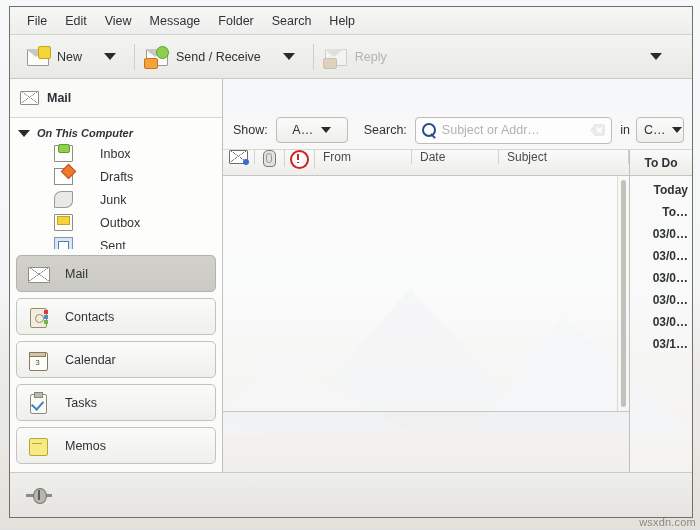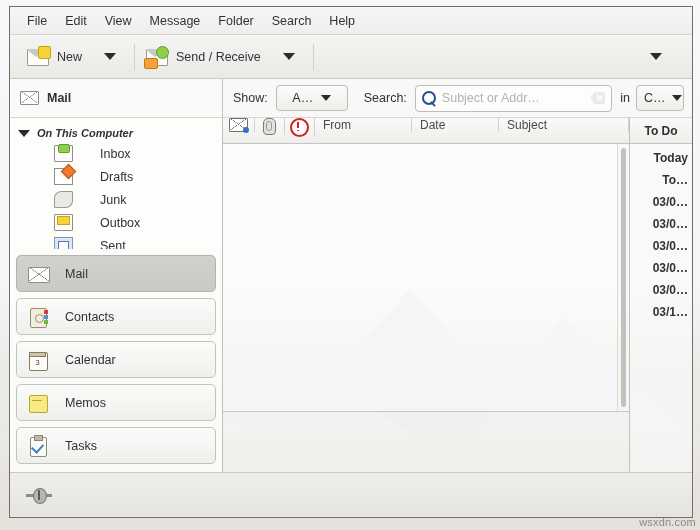"Reply" div.tbtn { html: none -> <div> <span> <span></span> <span></span> <span></span> </span> <span>Reply</span> </div> }
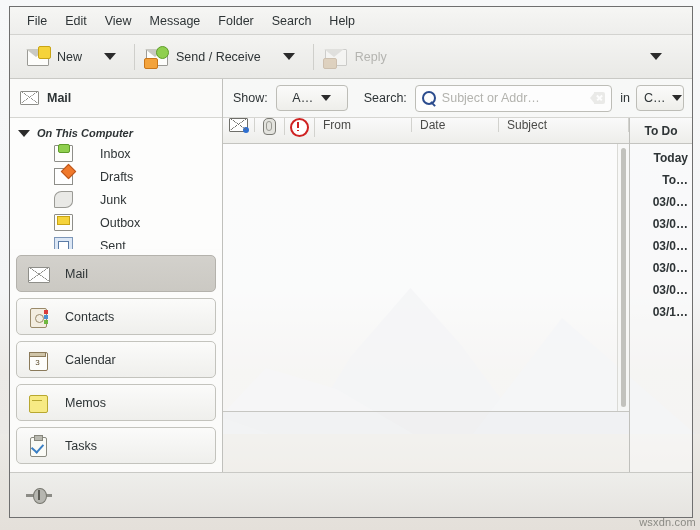"Show:" #searchbar { margin-top: none -> 32px }
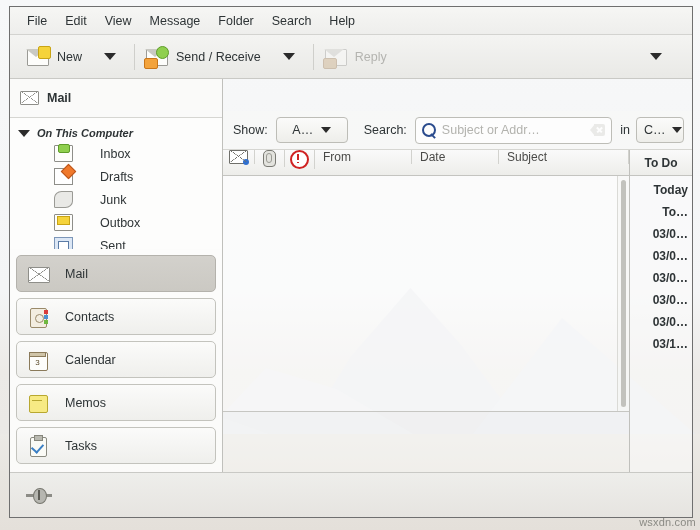"Memos" div.sw { order: before "Tasks" -> after "Tasks" }
